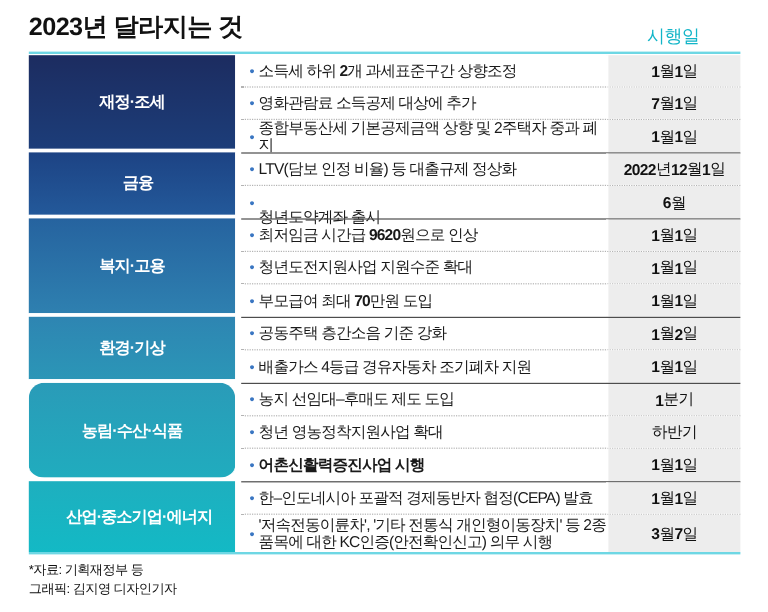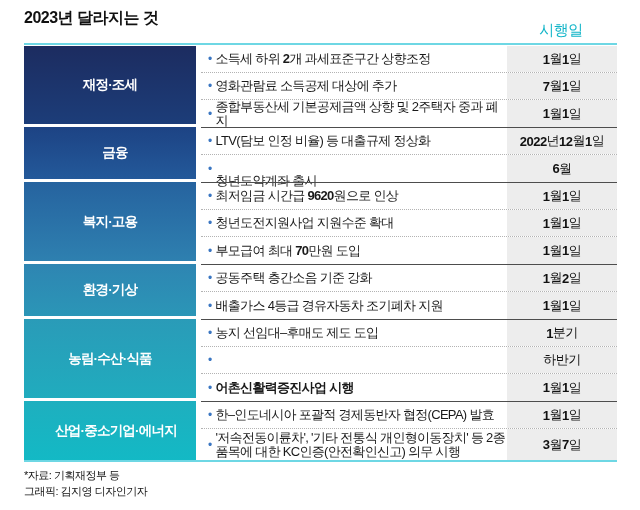"2023년 달라지는 것" .page-title { font-size: 16px -> 21px }
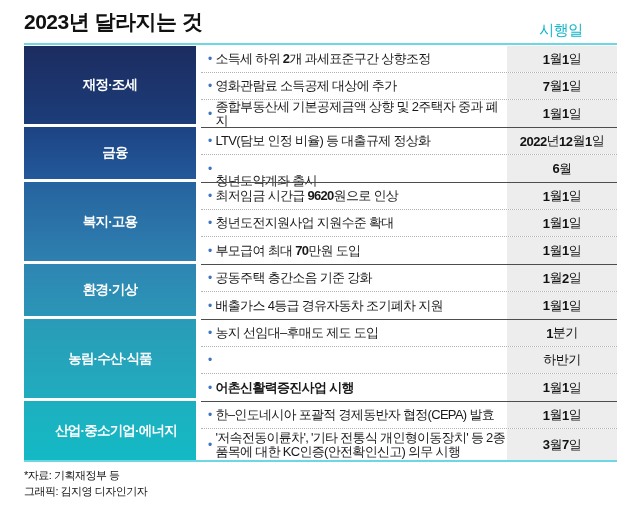"농림·수산·식품" div.cat { border-radius: none -> 13px }
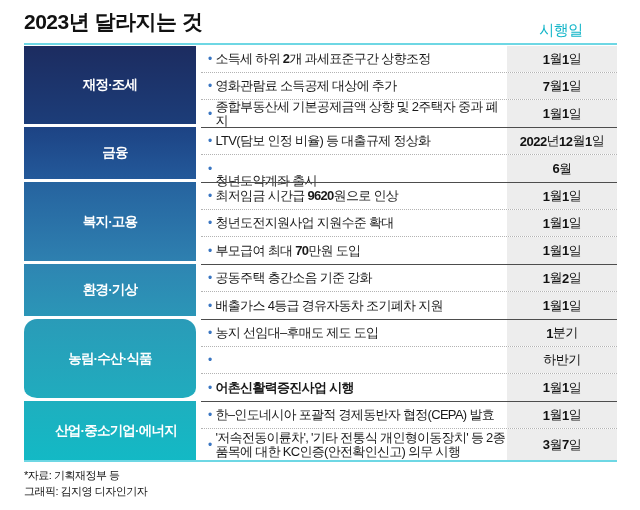"청년 영농정착지원사업 확대" div { html: none -> <div><span>청년 영농정착지원사업 확대</span></div> }
